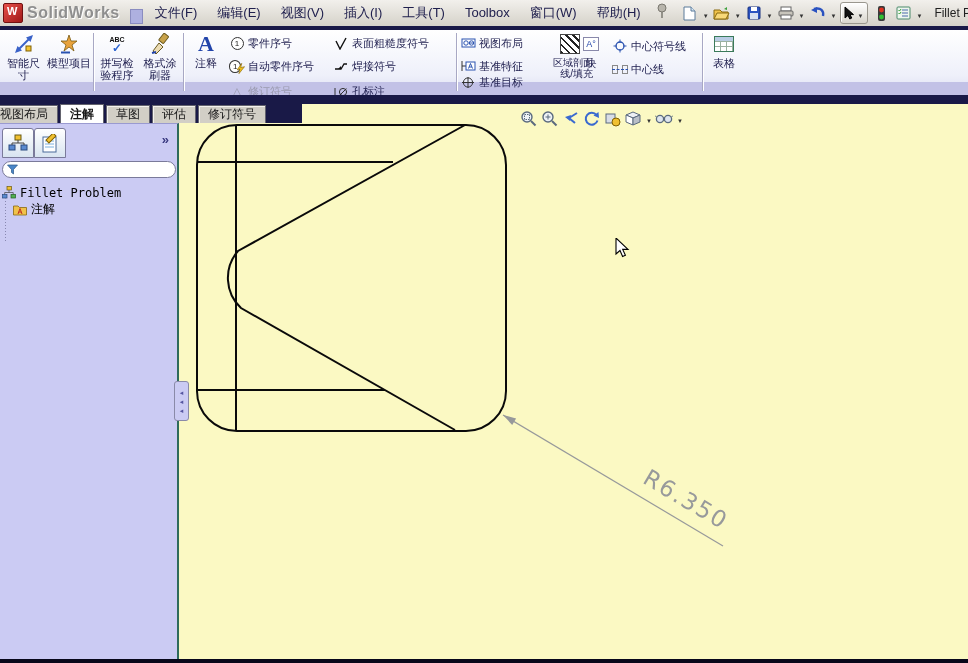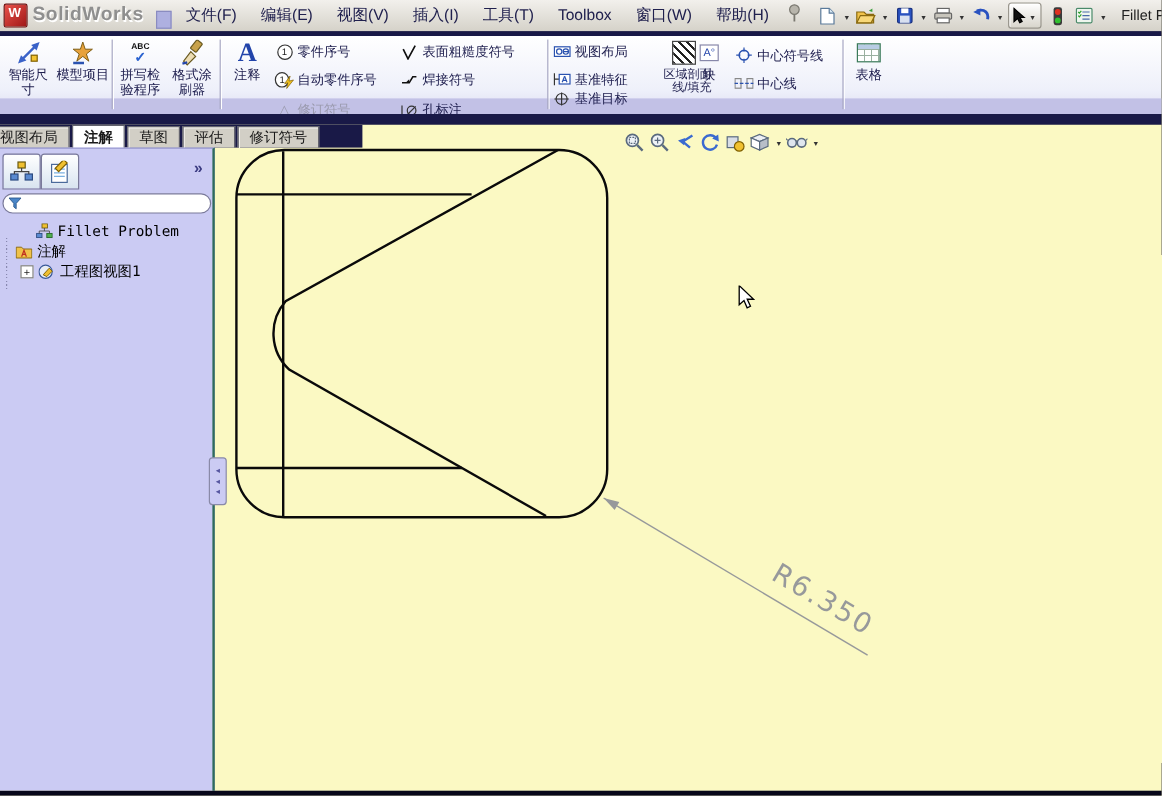"Fillet Problem" div.trow { margin-left: 28px -> none }
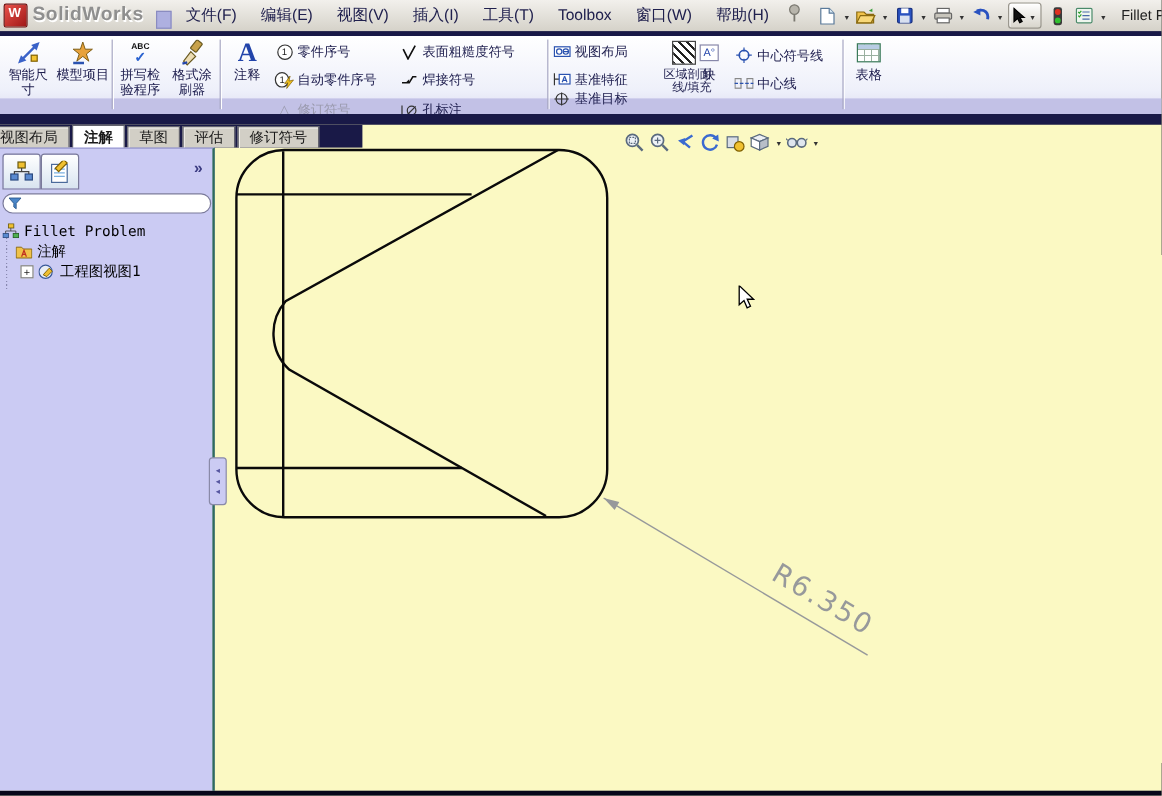"工程图视图1" div.trow { html: <div> <span></span> <span> <svg> <circle></circle> <path></path> </svg> </span> <span>工程图视图1</span> </div> -> none }
